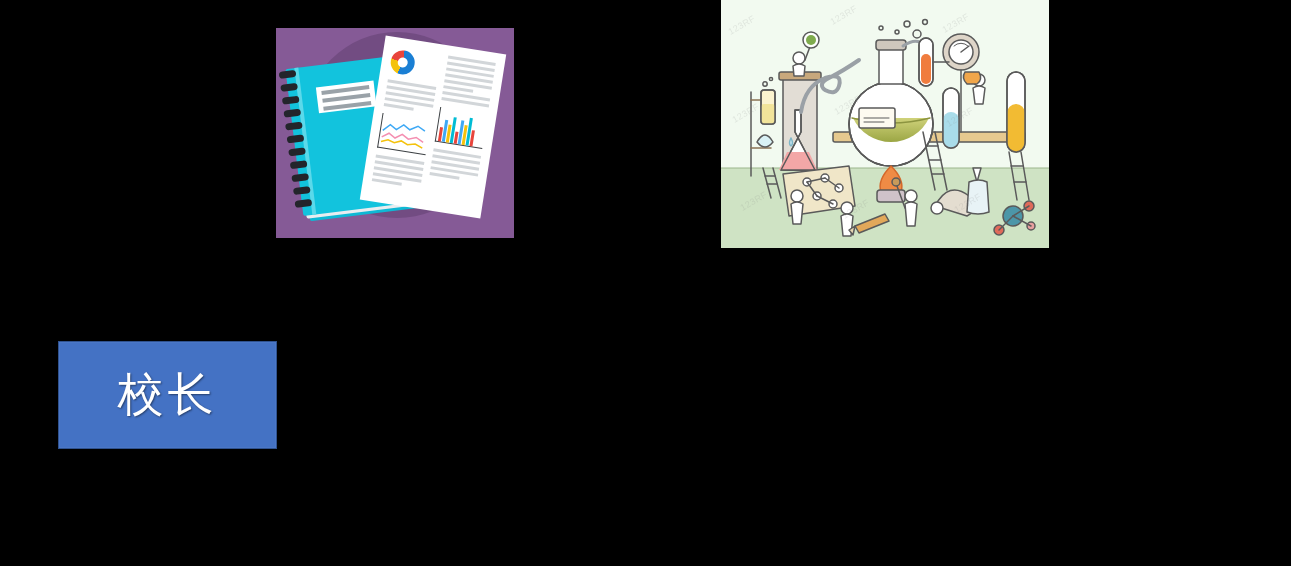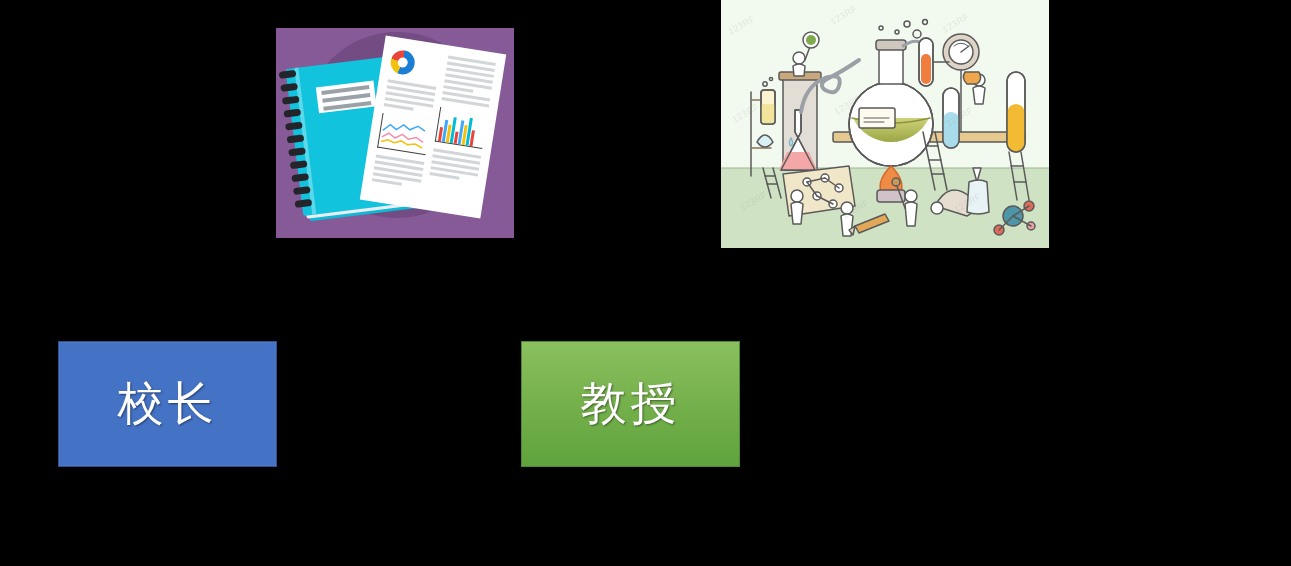"校长" .role-box { height: 126px -> 108px }
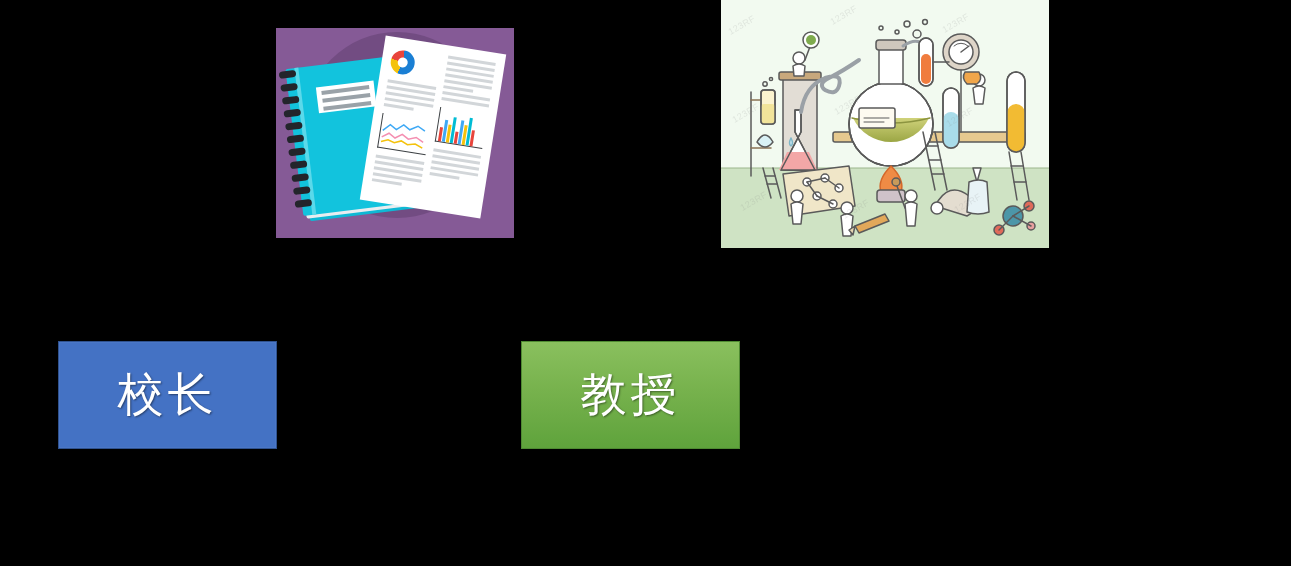"教授" div.role-box { html: <div> <span>教授</span> </div> -> none }
